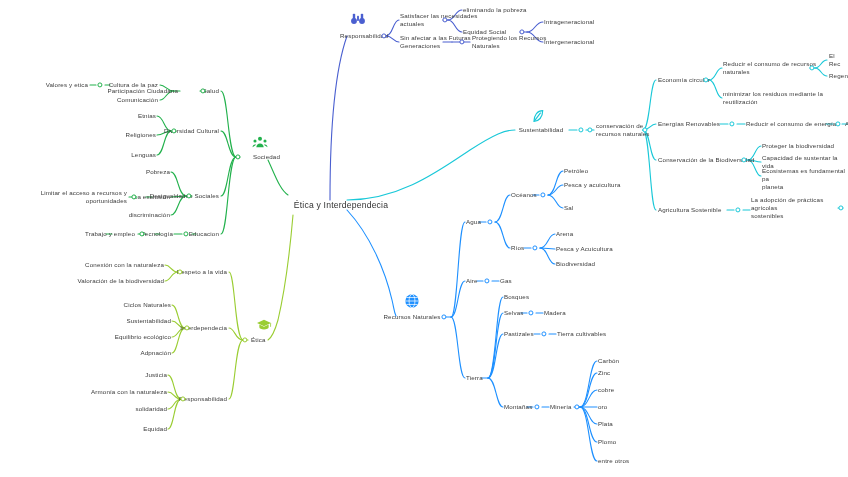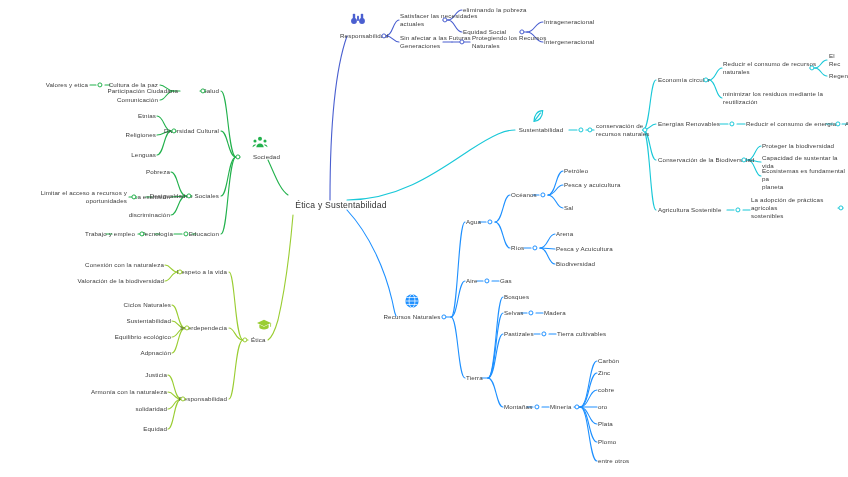"Ética y Sustentabilidad" div.node { text: Sustentabilidad -> Interdependecia }
